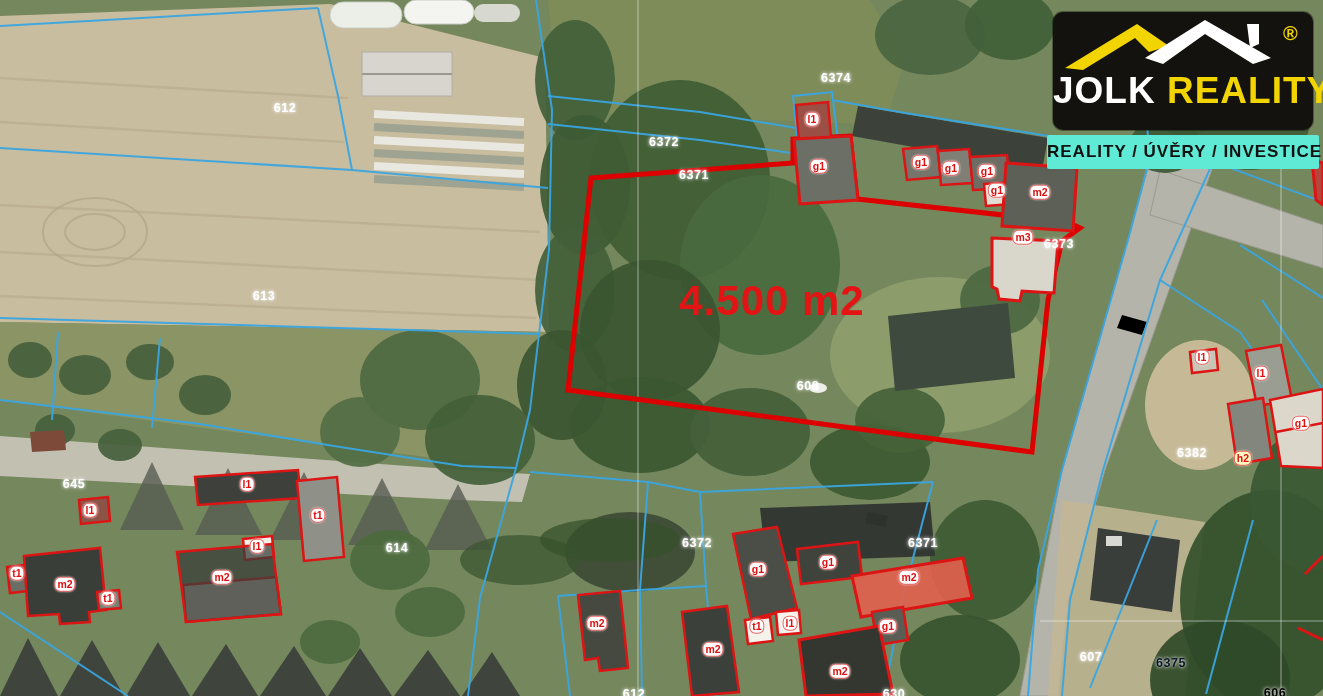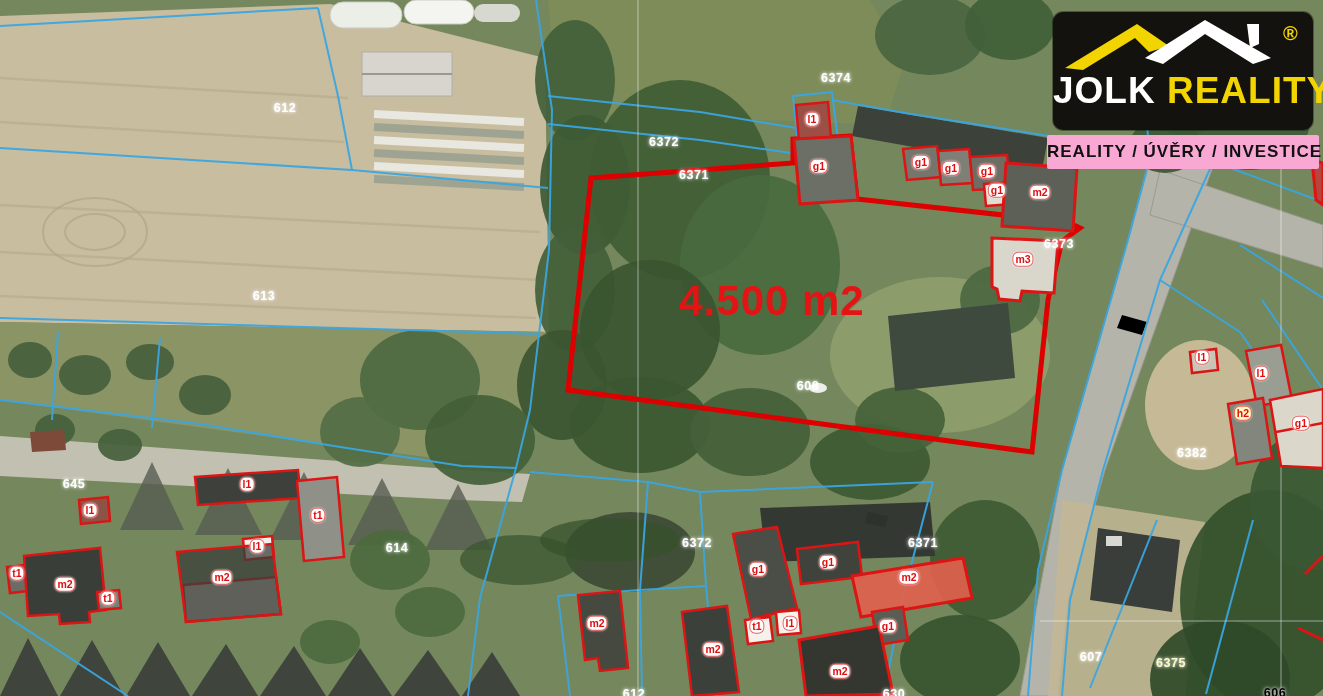"REALITY / ÚVĚRY / INVESTICE" div.logo-strip { background: #f9a8d4 -> #5eead4 }
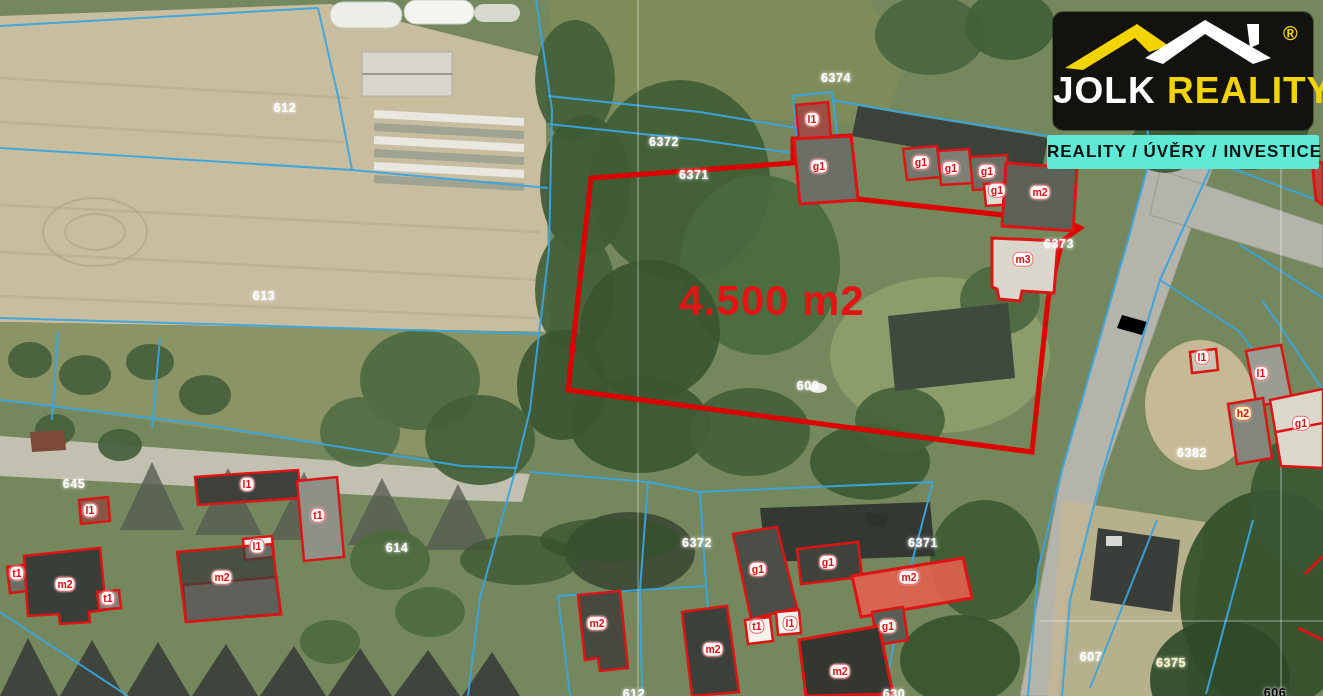"m3" div.blabel { top: 259px -> 237px }
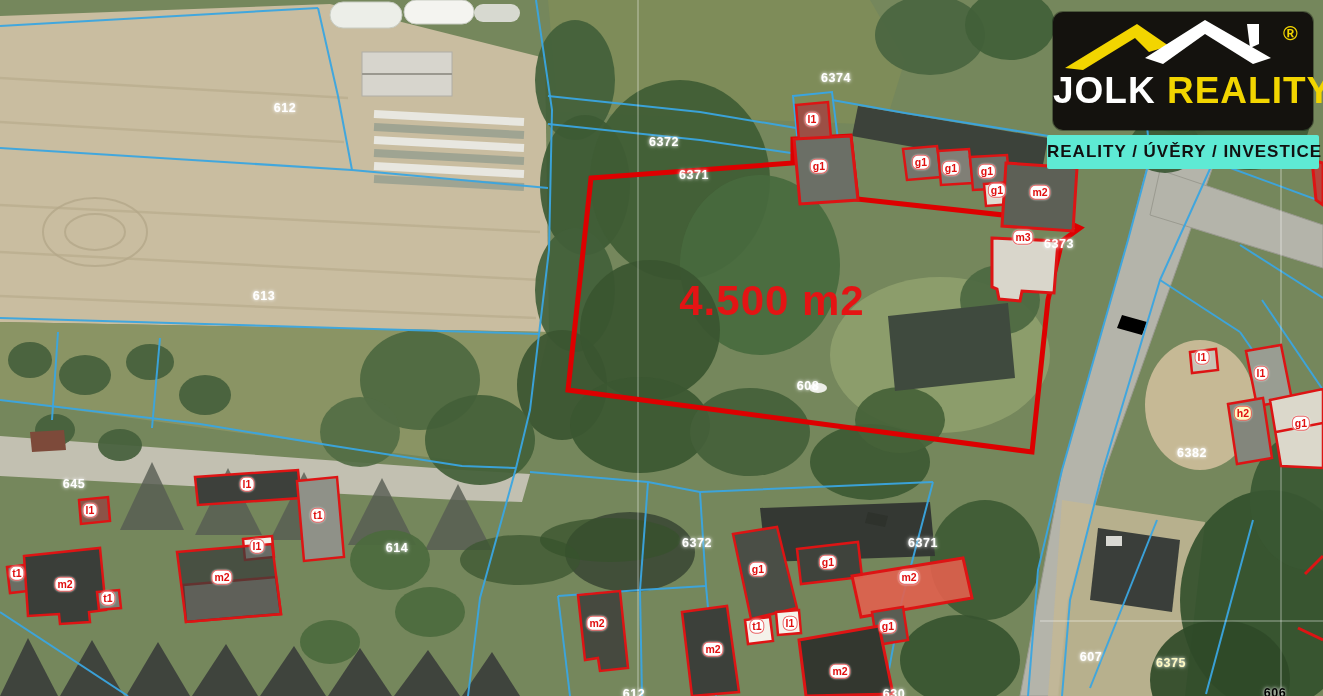"h2" div.blabel { top: 413px -> 458px }
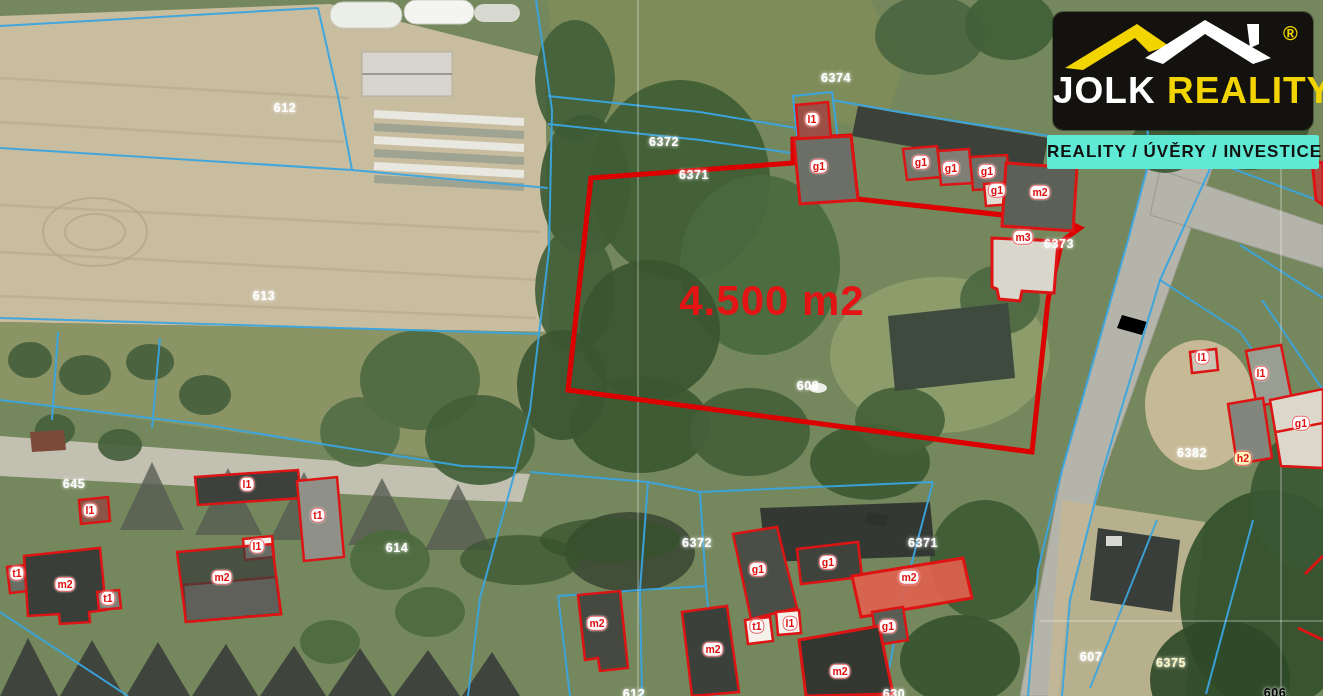"6375" div.pnum { color: #fef9c3 -> #0f172a }
